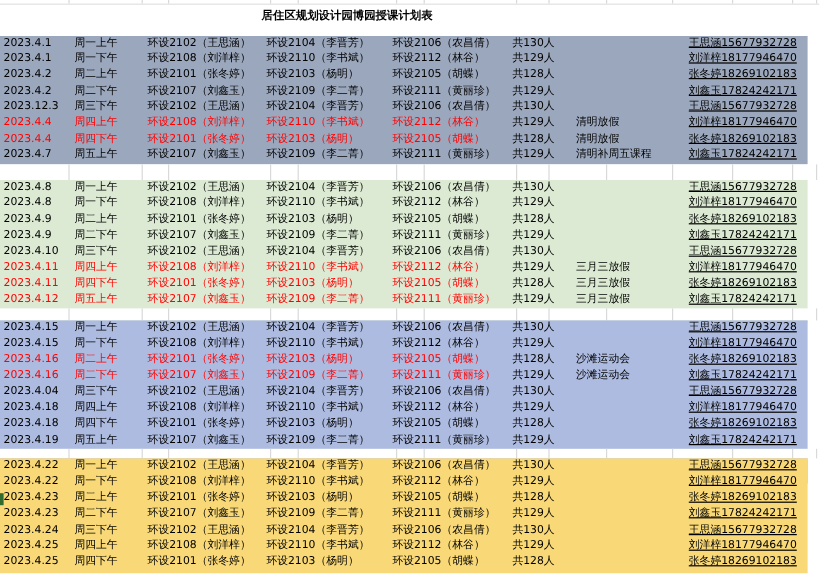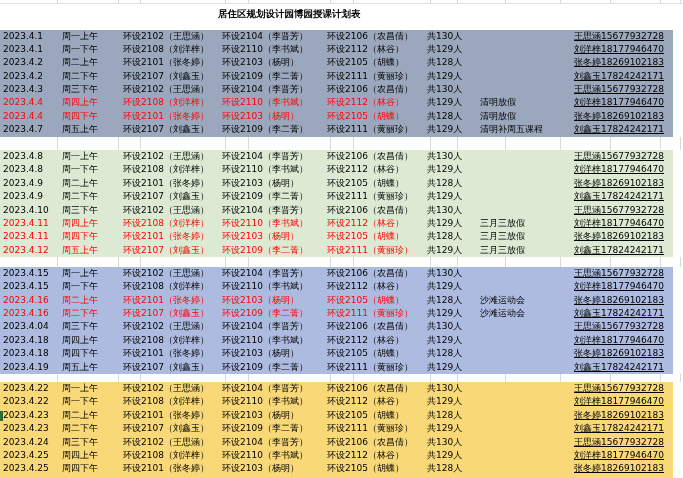"2023.4.3" div.cell { text: 2023.4.3 -> 2023.12.3 }
